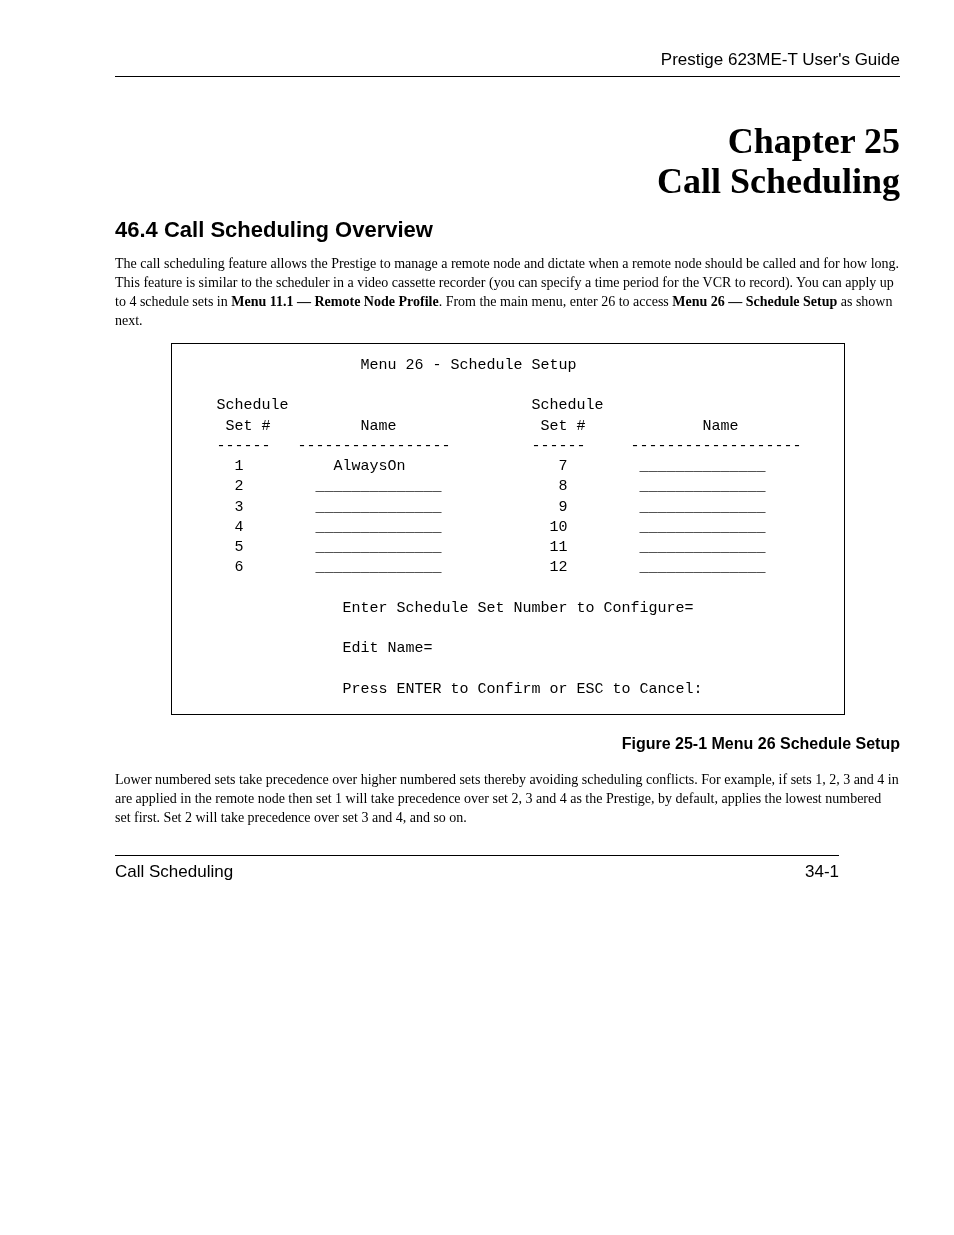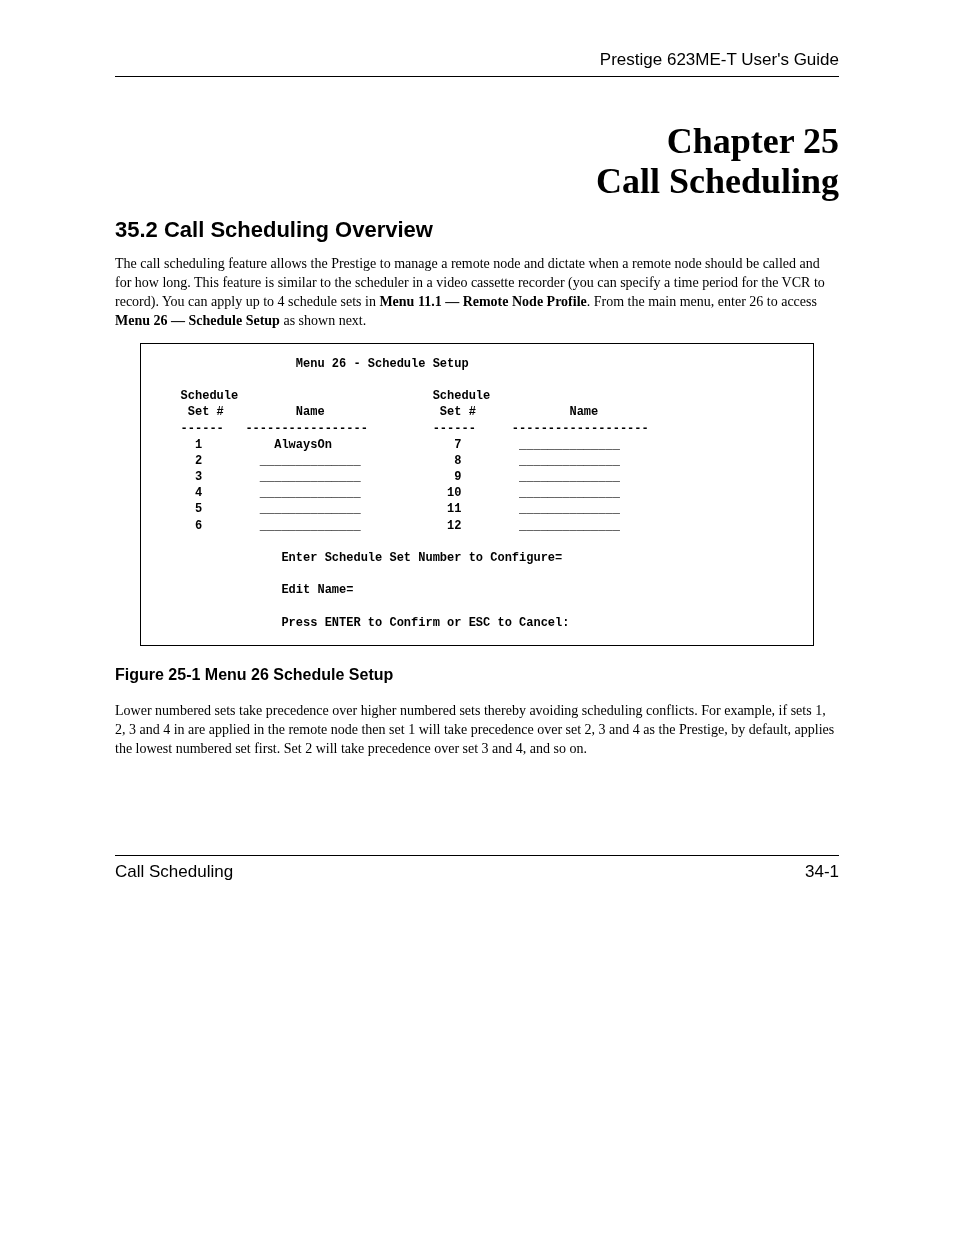"Prestige 623ME-T User's Guide" .page { padding: 50px 115px 40px 115px -> 50px 54px 40px 115px }
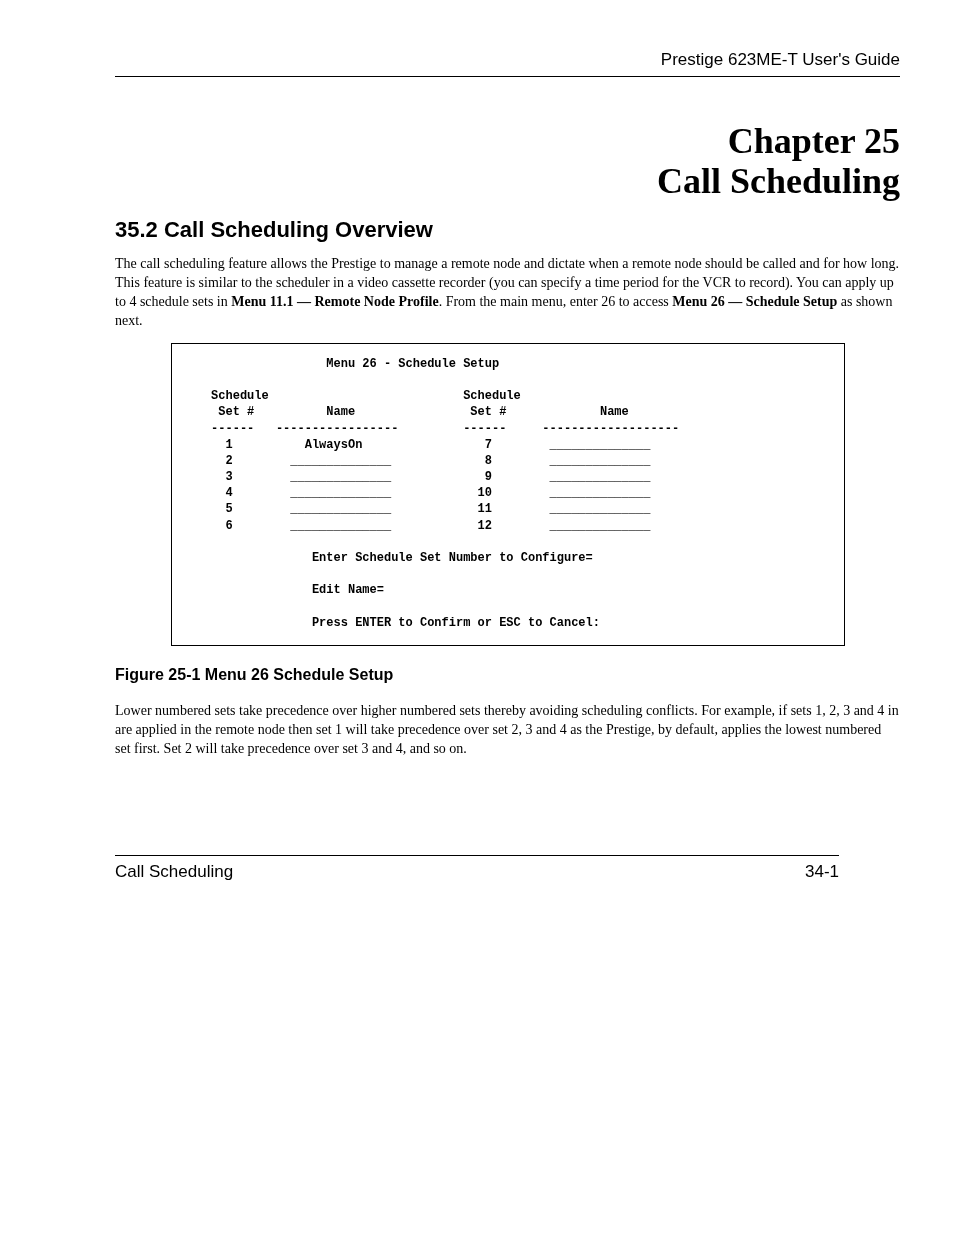"35.2 Call Scheduling Overview" div.section-head { text: 35.2 -> 46.4 }
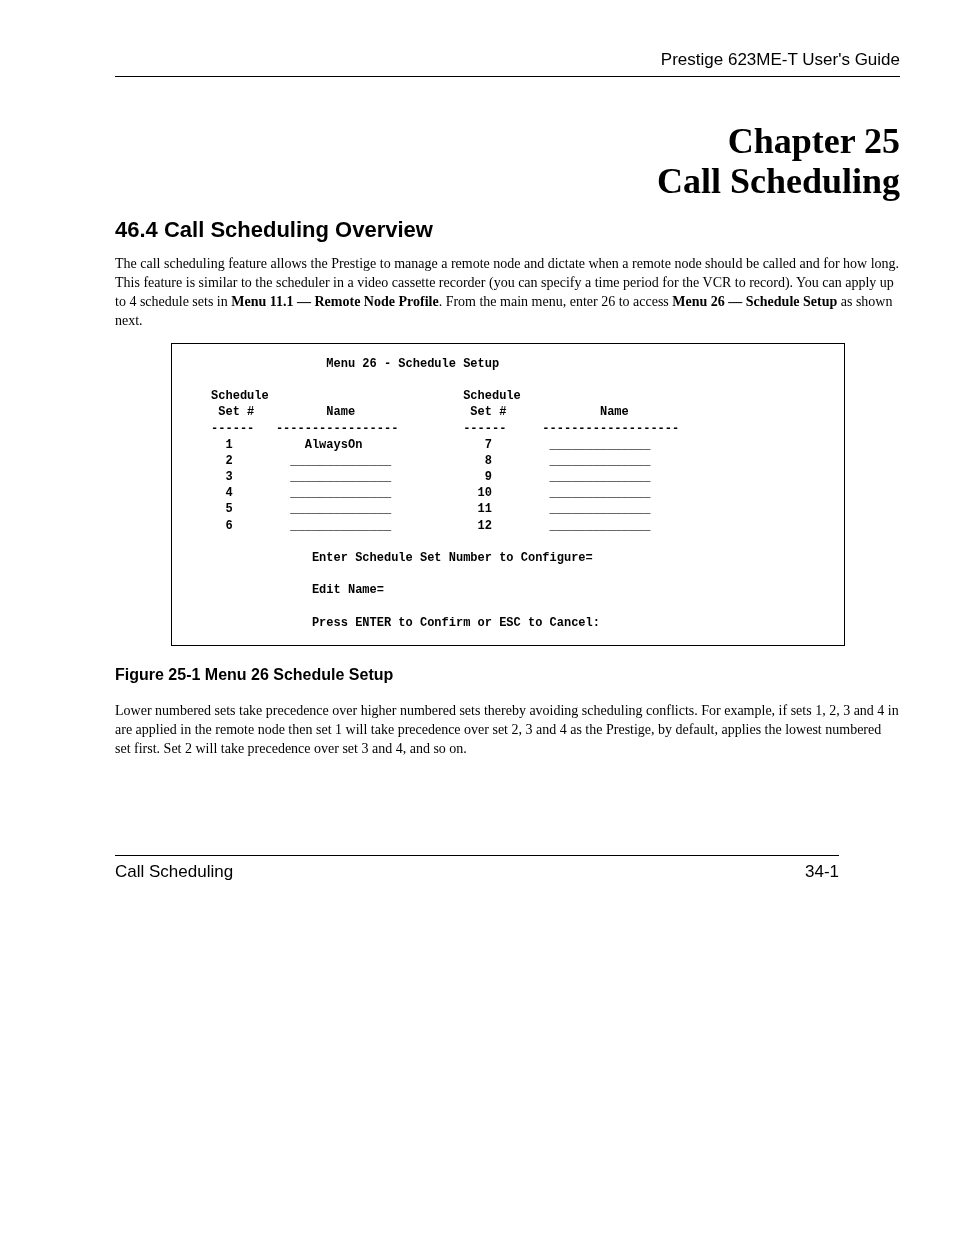"Menu 26 - Schedule Setup" .terminal-box { font-size: 12px -> 15px; font-weight: bold -> none }
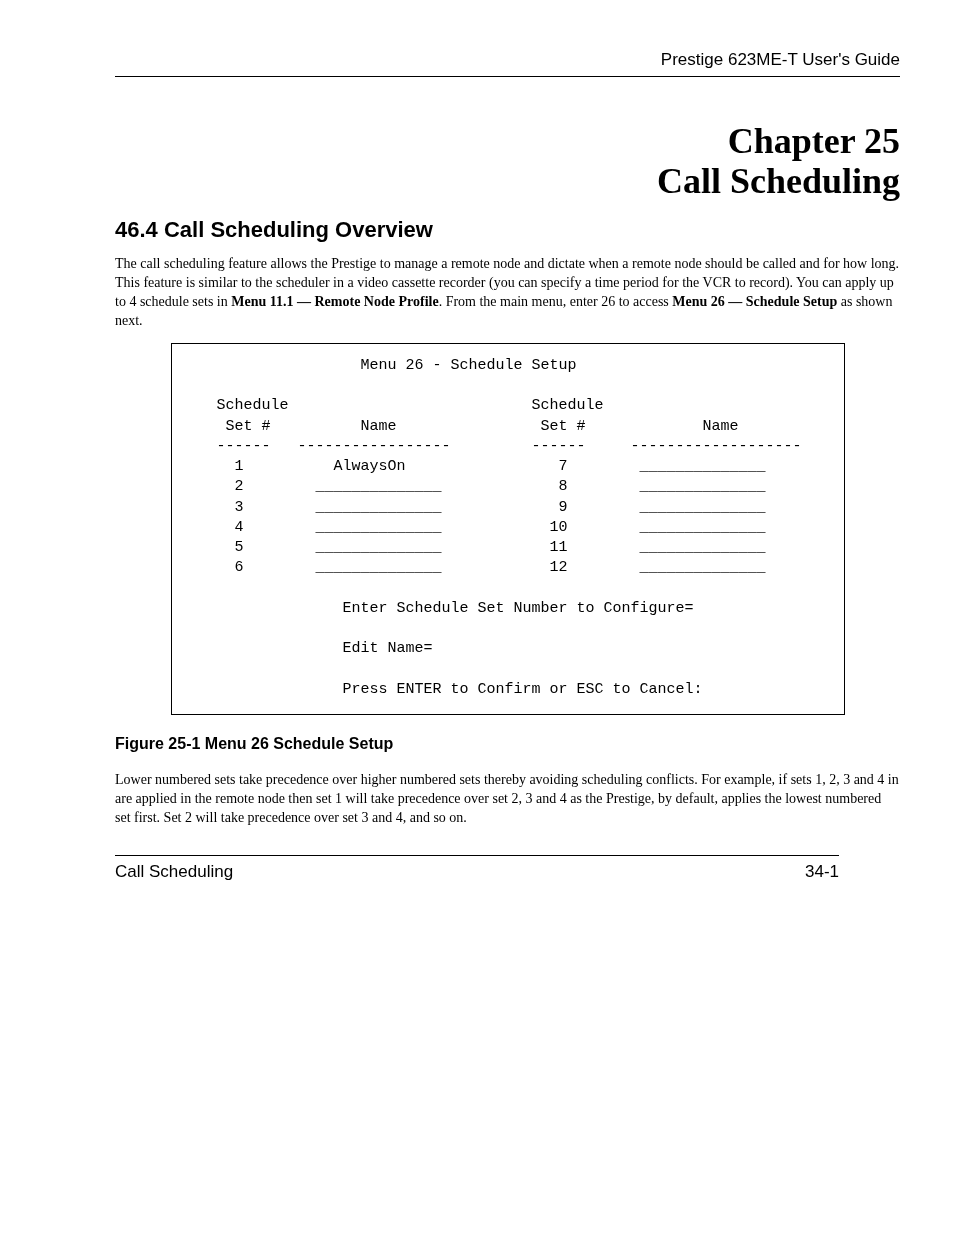"Figure 25-1 Menu 26 Schedule" .fig-caption { text-align: left -> right }
